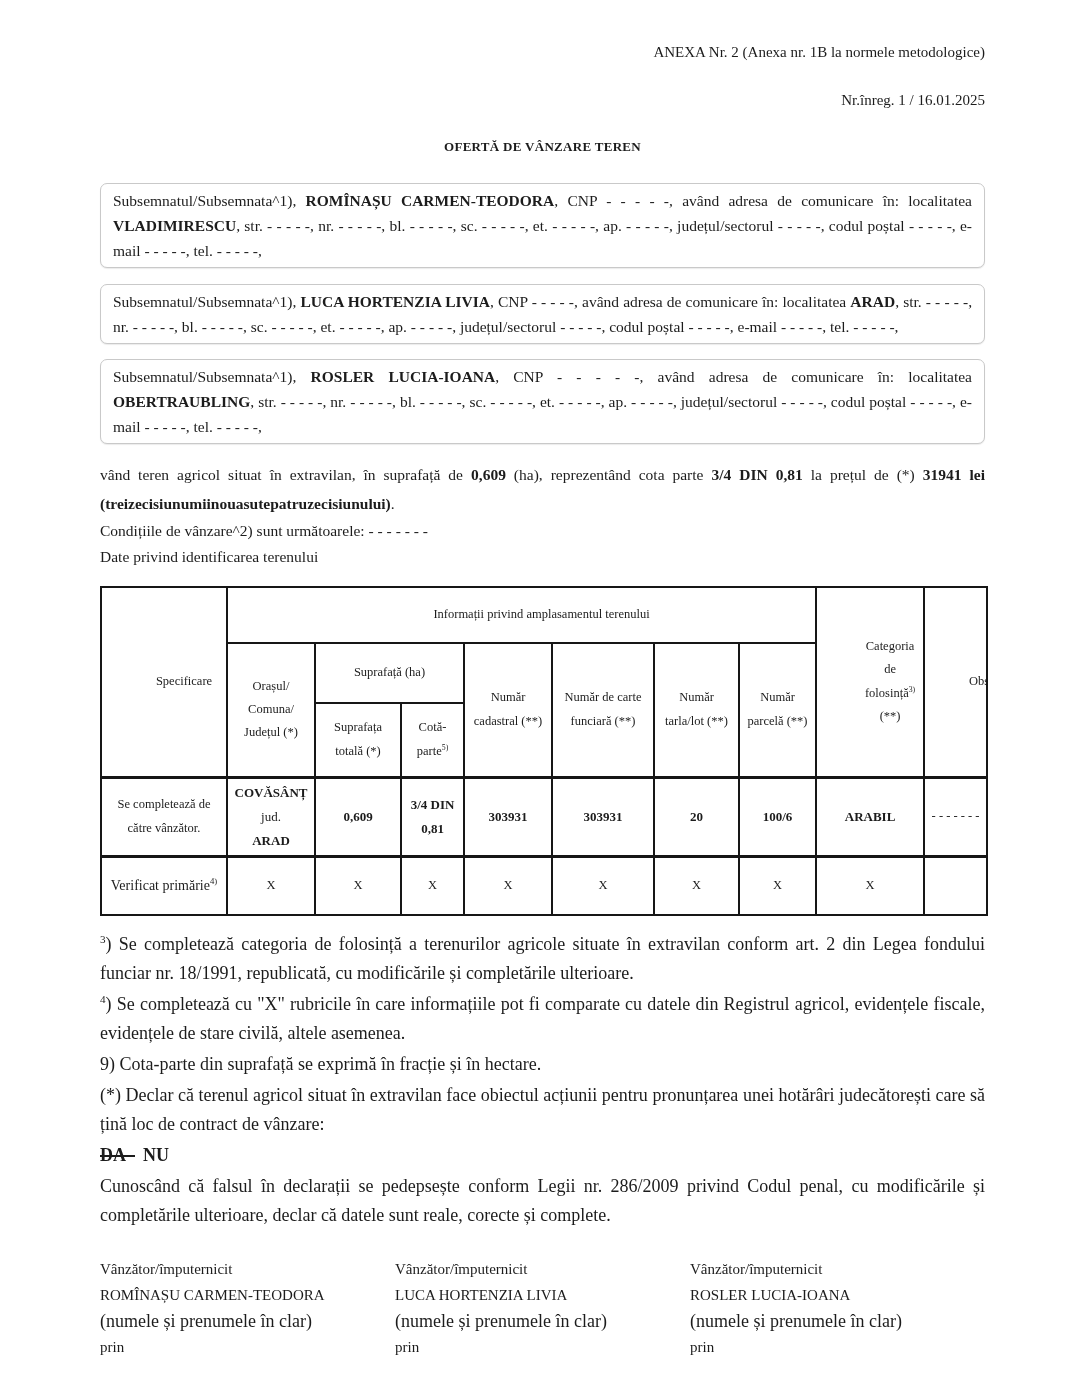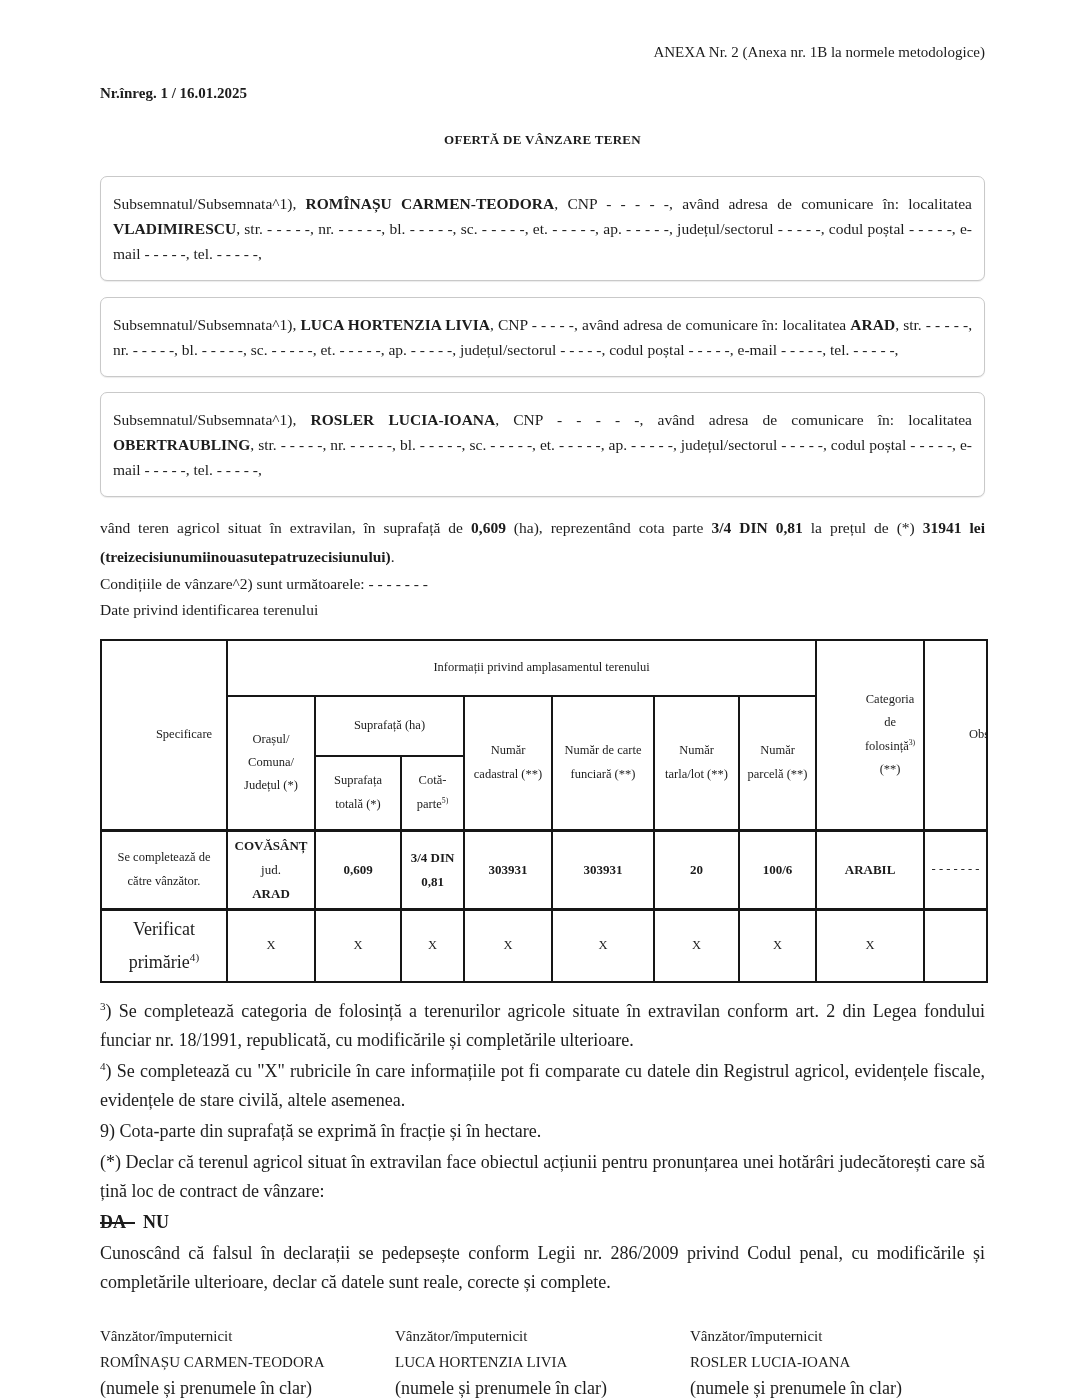"Nr.înreg. 1 / 16.01.2025" .reg-line { font-weight: bold -> none; margin-top: 24px -> 31px; text-align: none -> right }
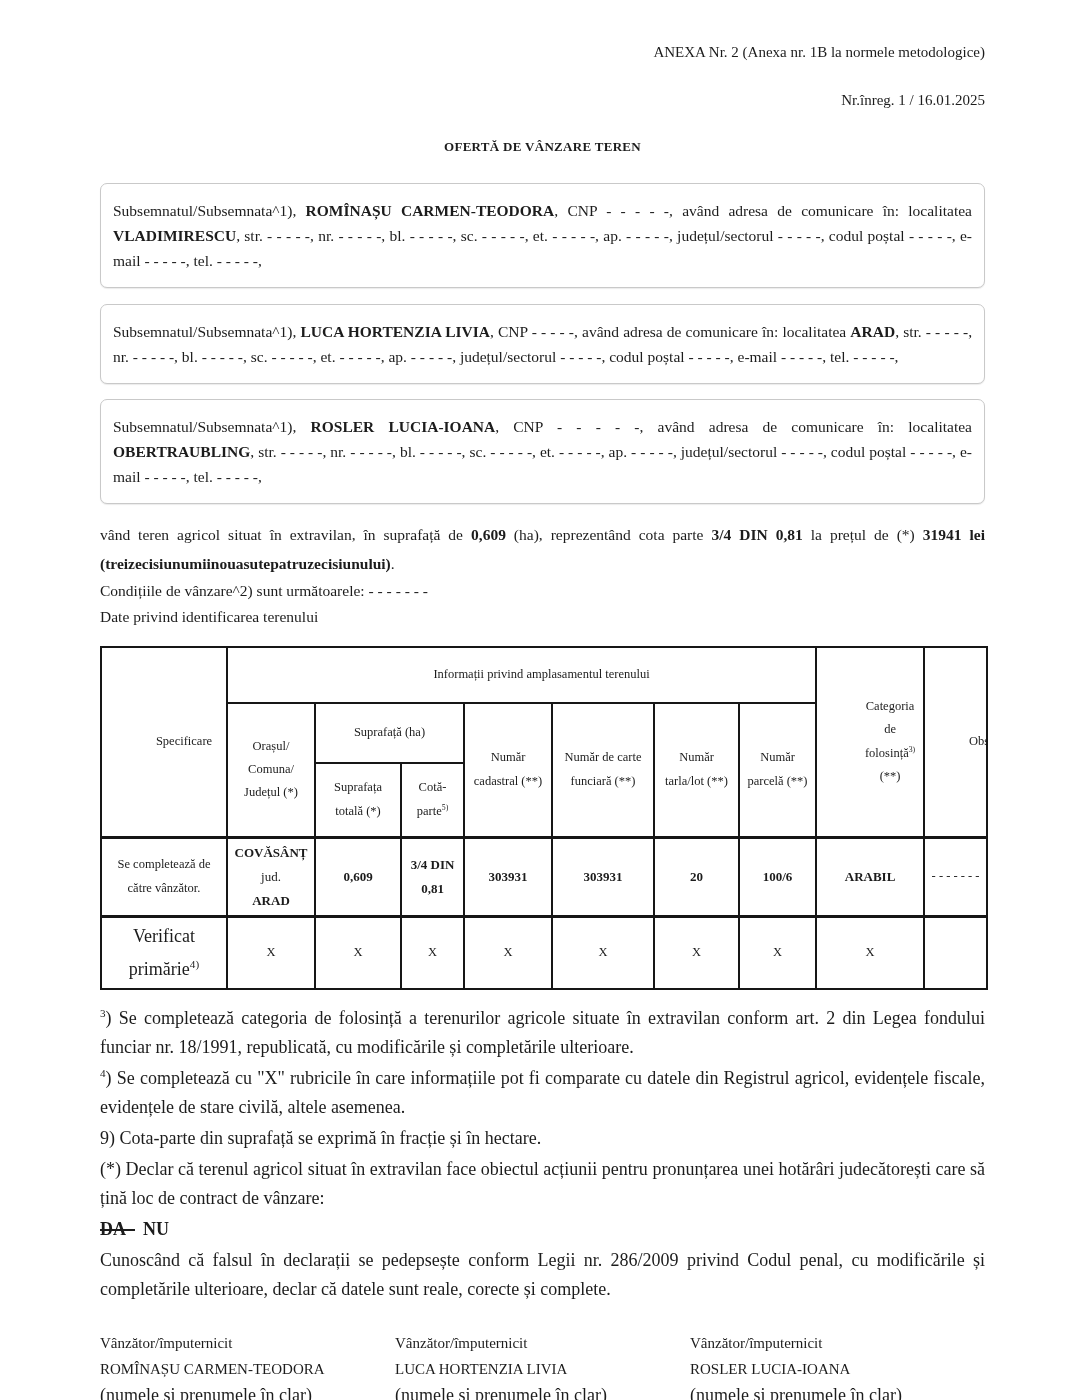"Subsemnatul/Subsemnata^1), ROMÎNAȘU" .seller-box { padding: 14px 12px -> 4px 12px }
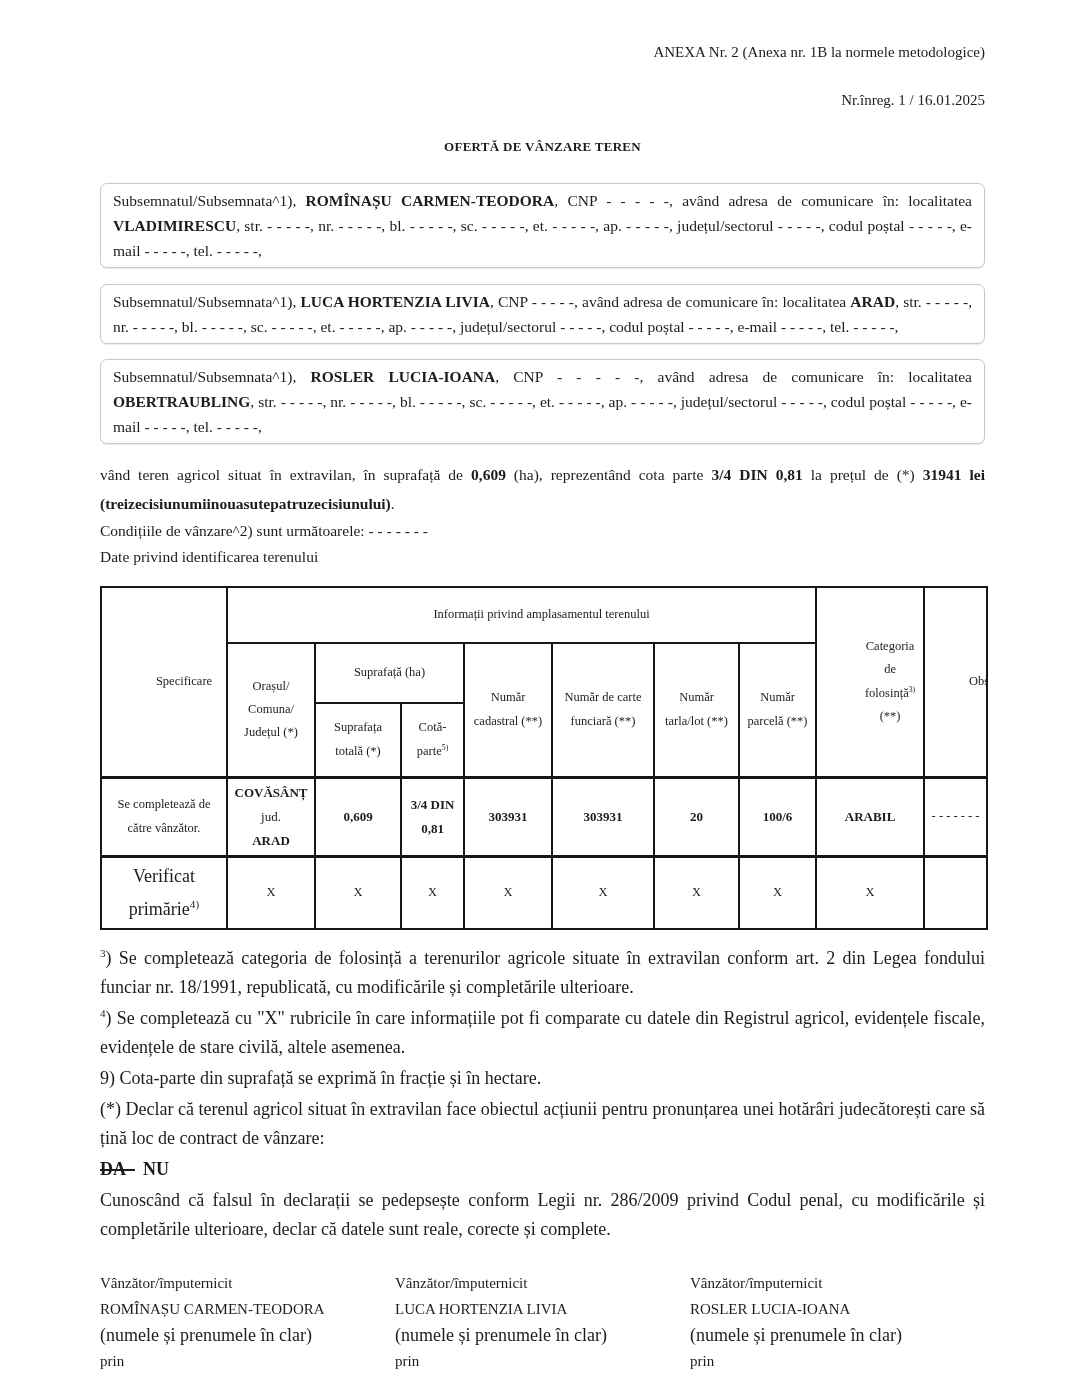"Verificat primărie4)" tr.row-verificat td.plain { font-size: 18px -> 14px }
